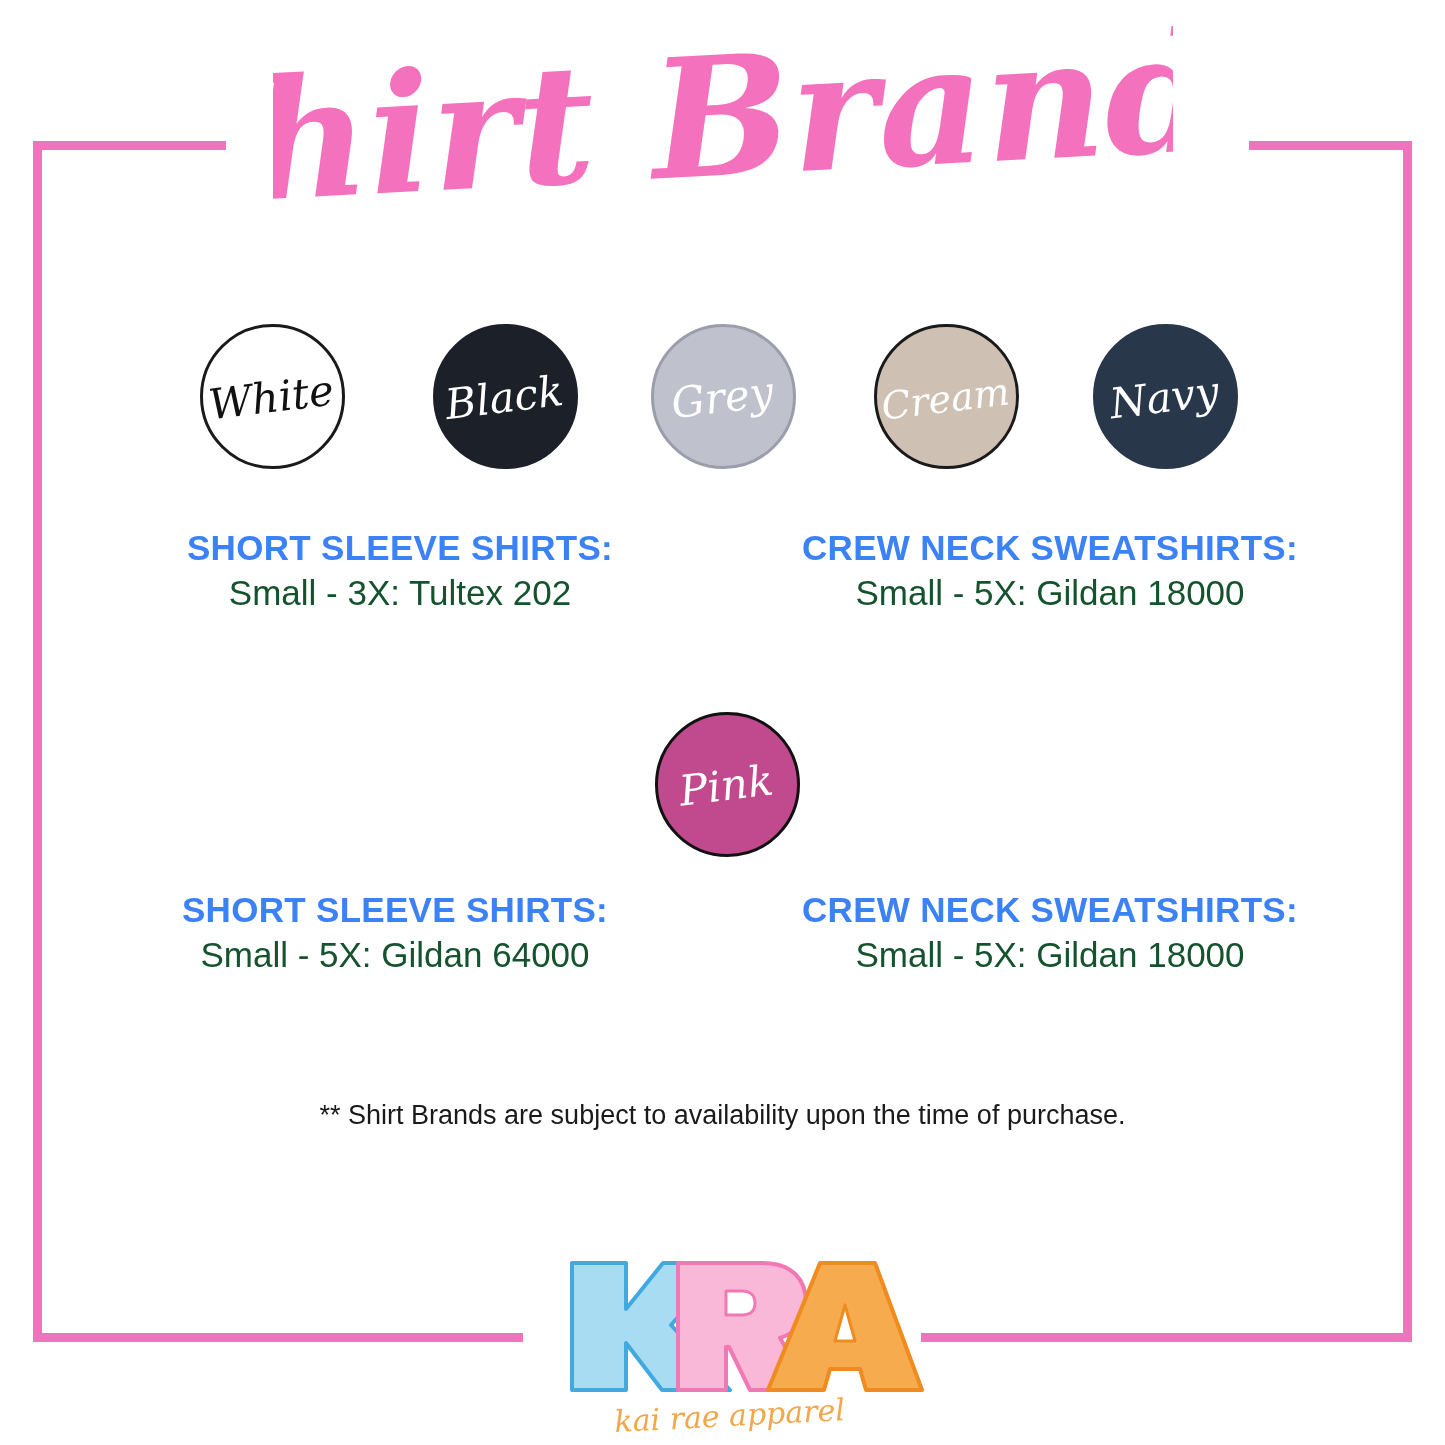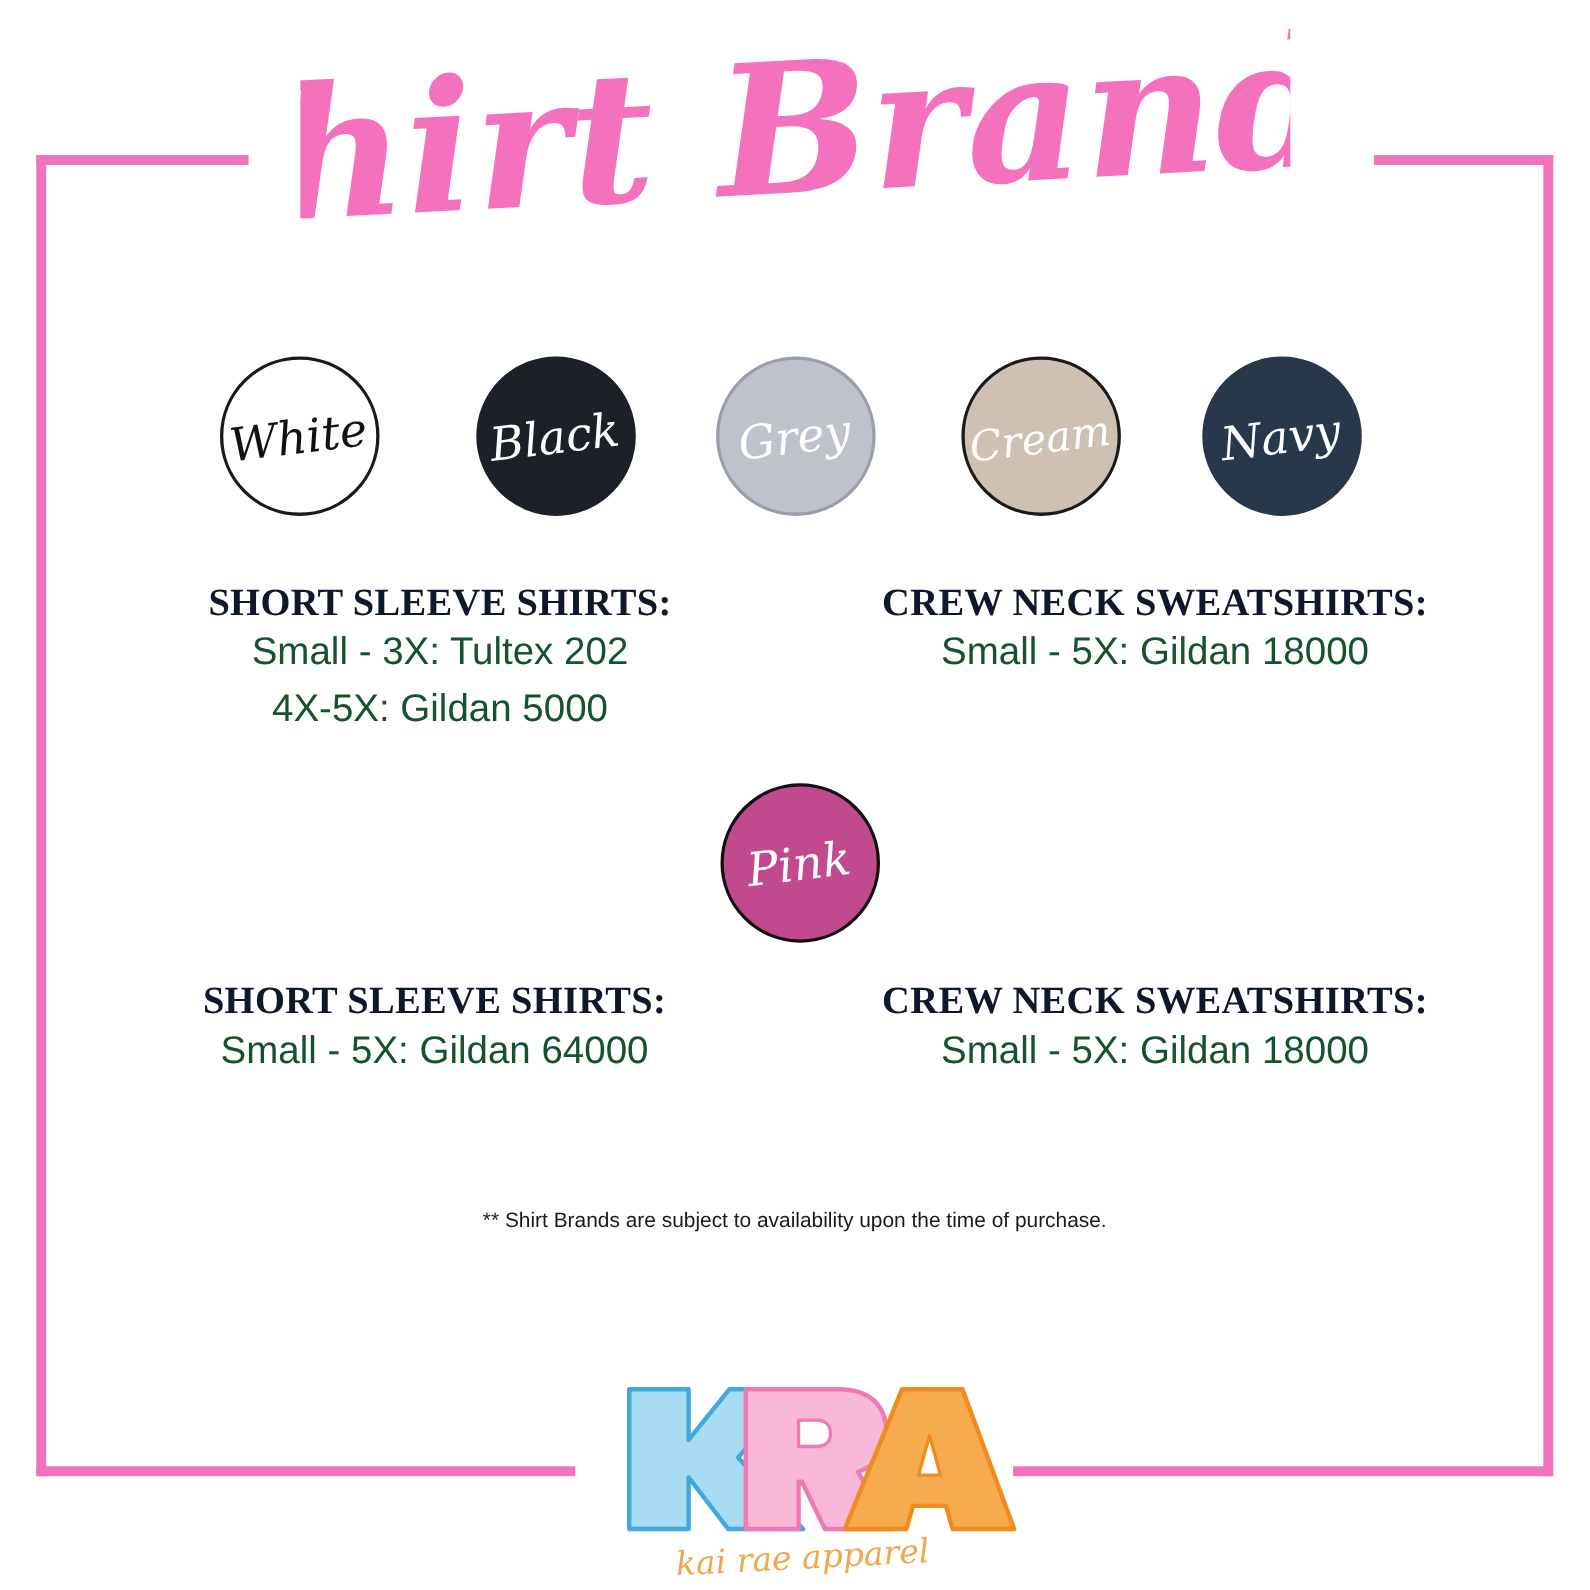"SHORT SLEEVE SHIRTS:" .block-heading { color: #0f172a -> #3b82f6; font-family: Liberation Serif, serif -> Liberation Sans, sans-serif }
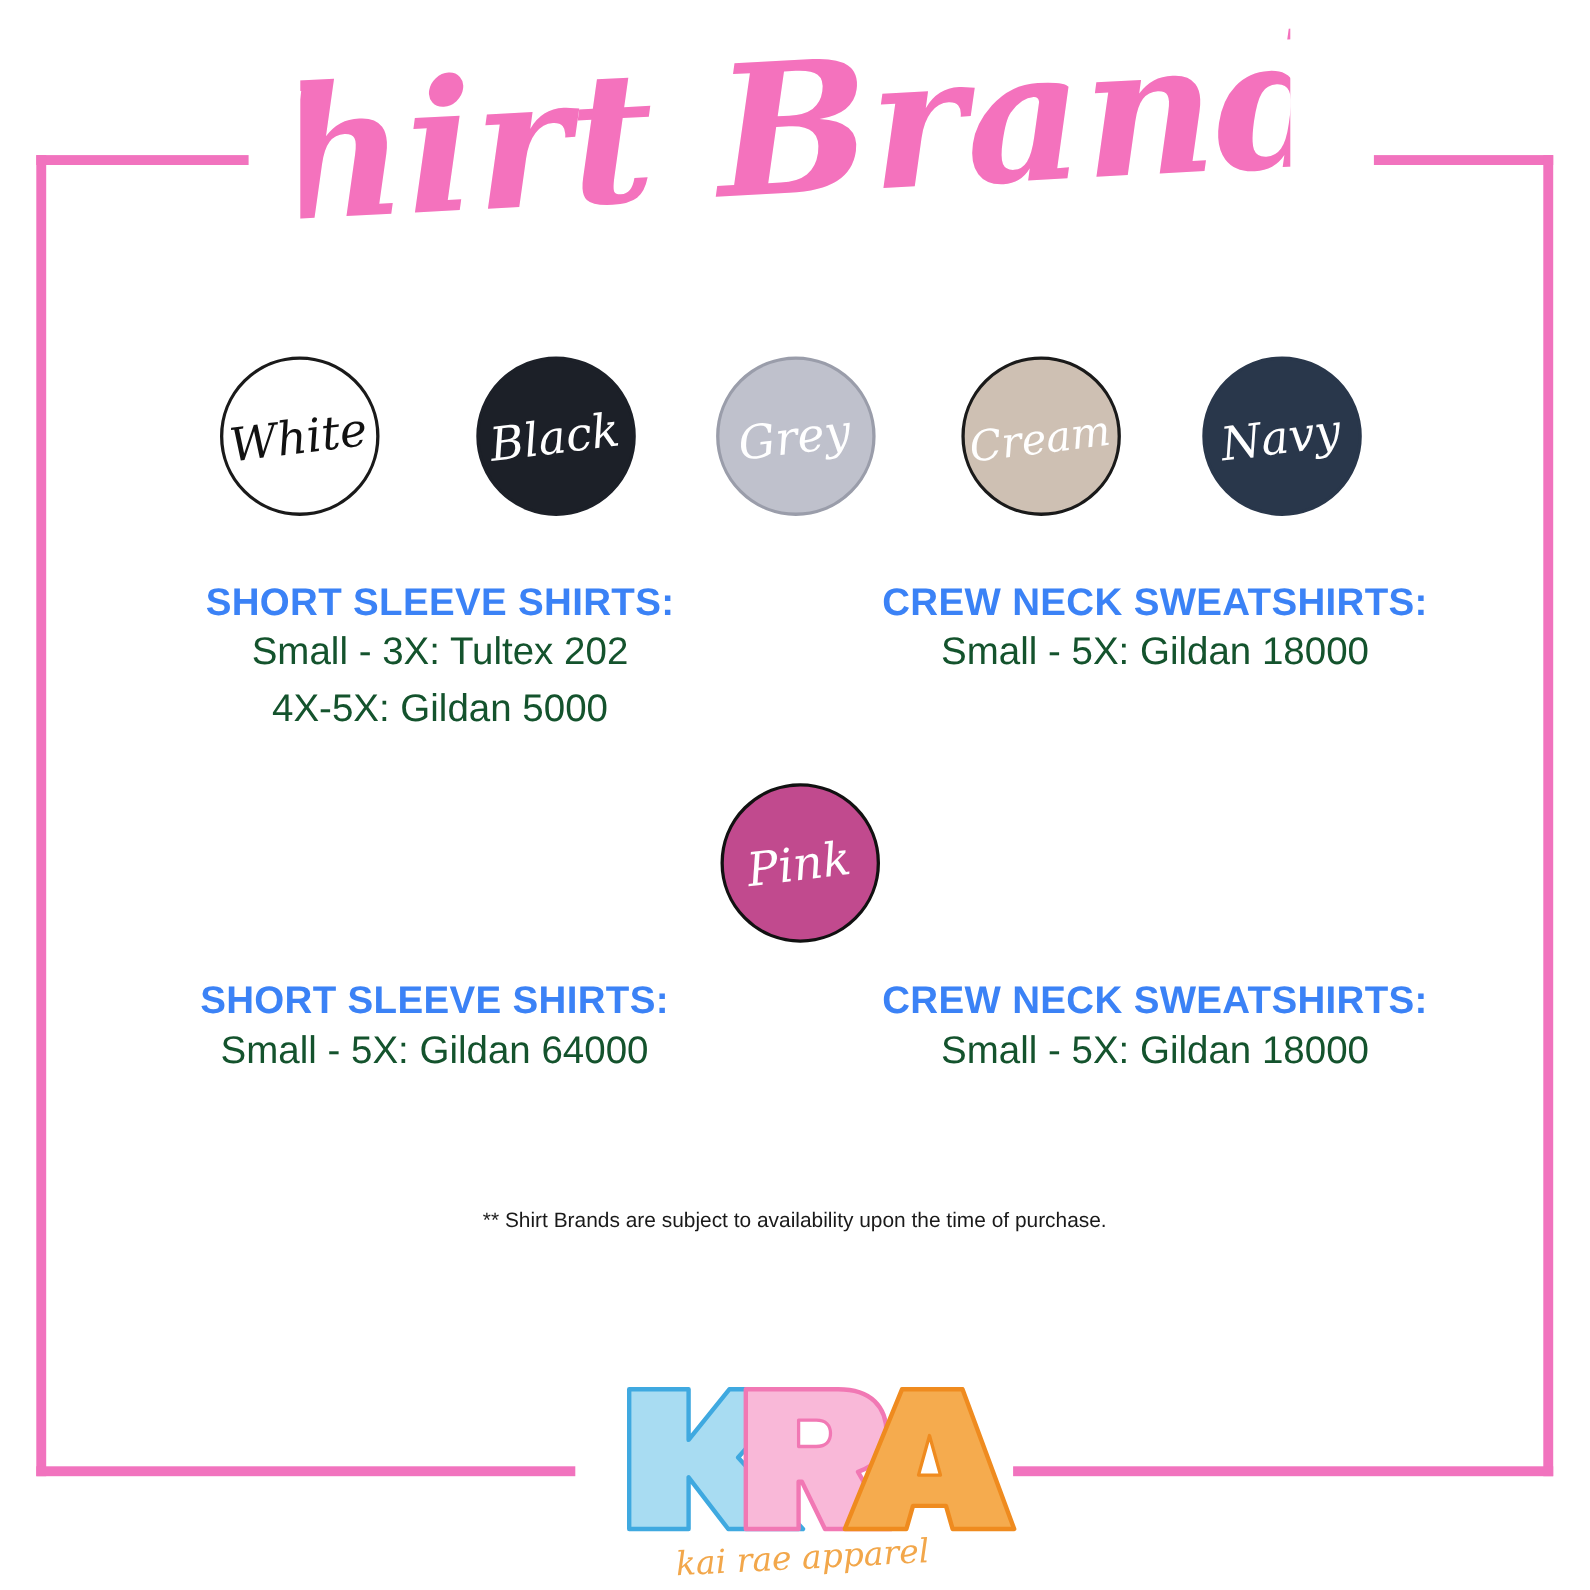"4X-5X: Gildan 5000" div.block-line { html: <div>4X-5X: Gildan 5000</div> -> none }
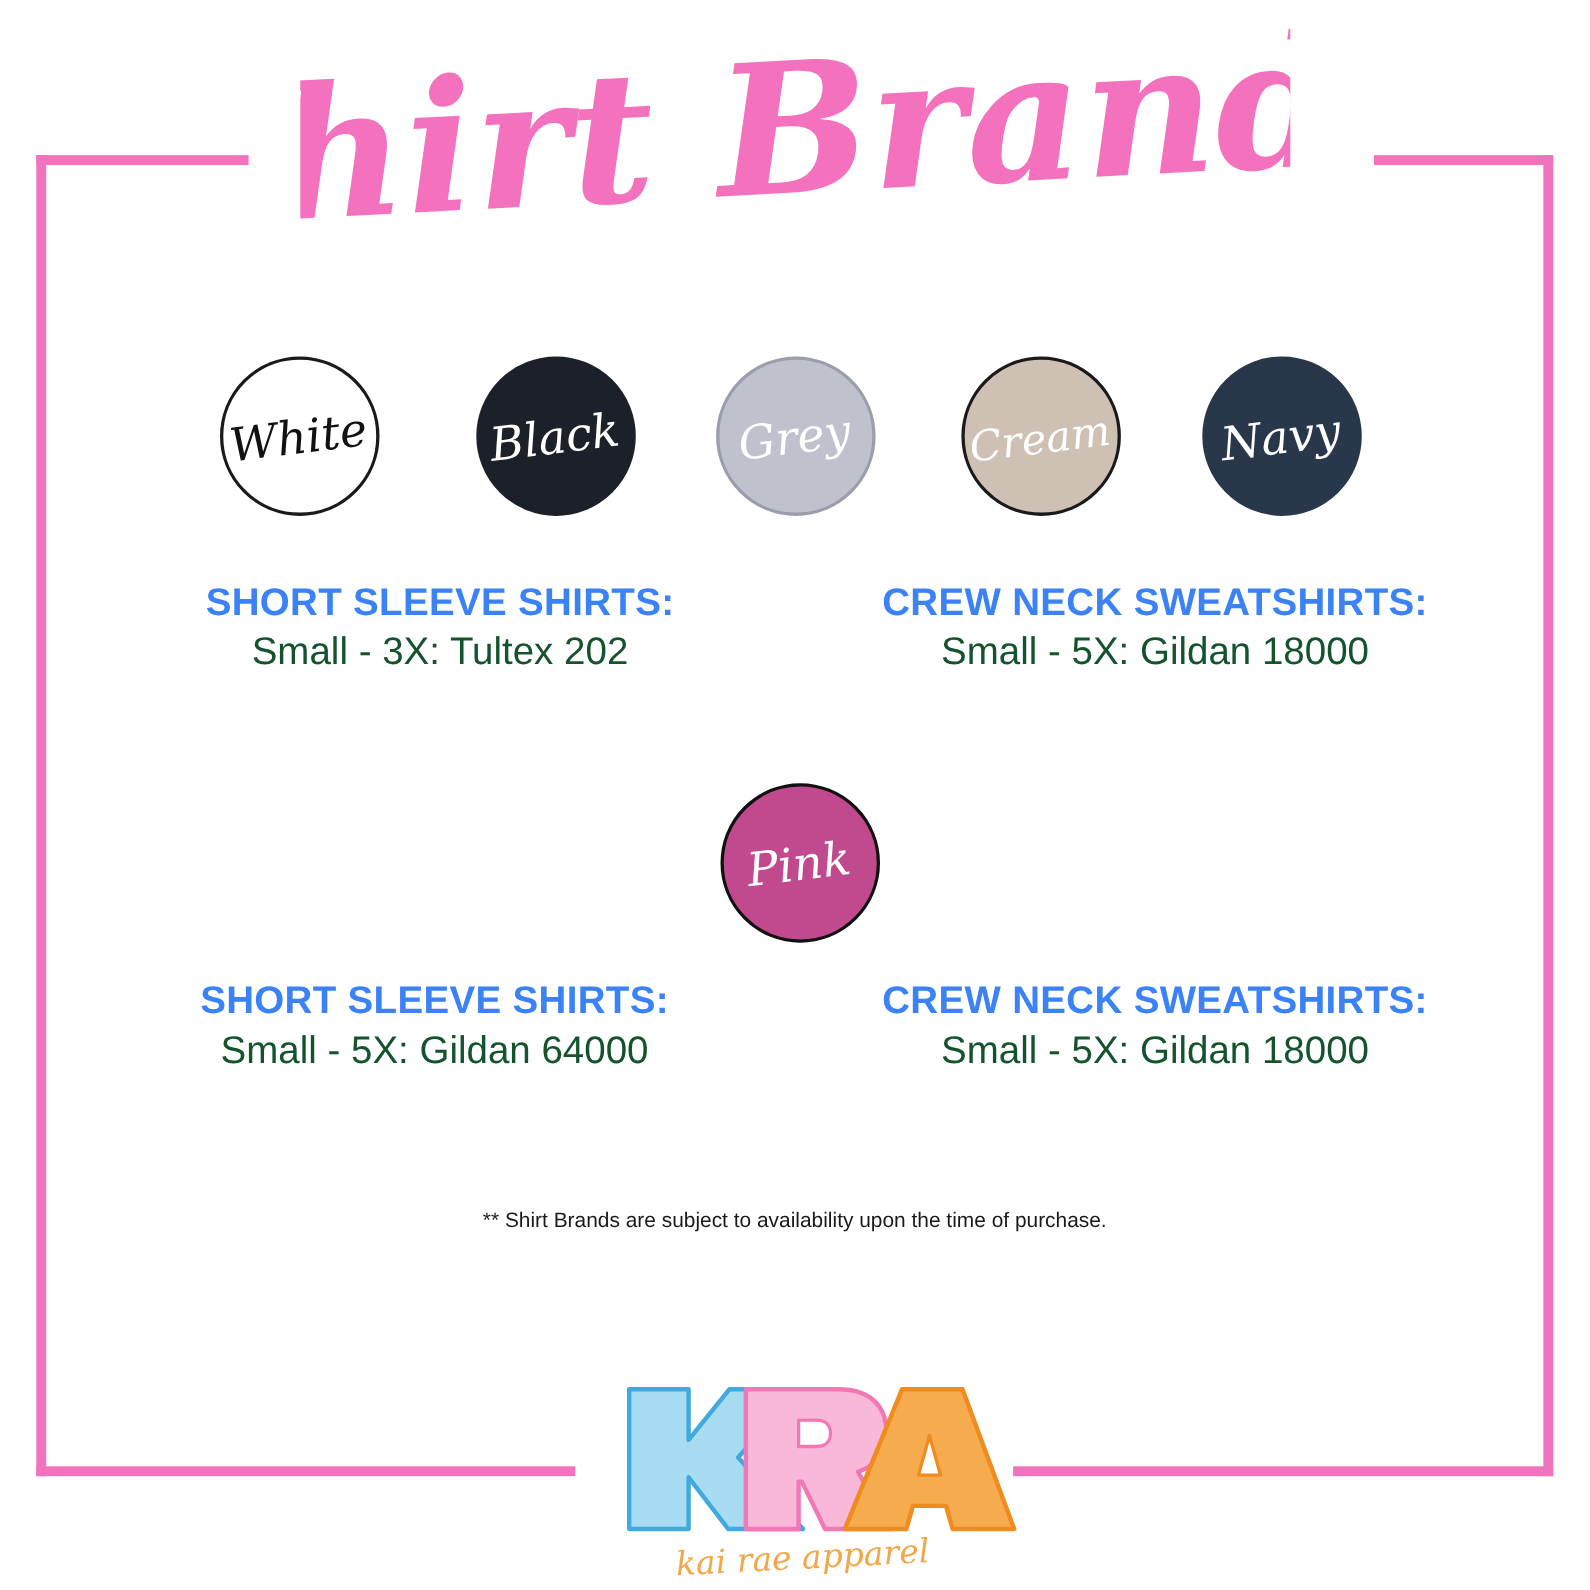"** Shirt Brands are subject" .disclaimer { font-size: 19px -> 27px }
